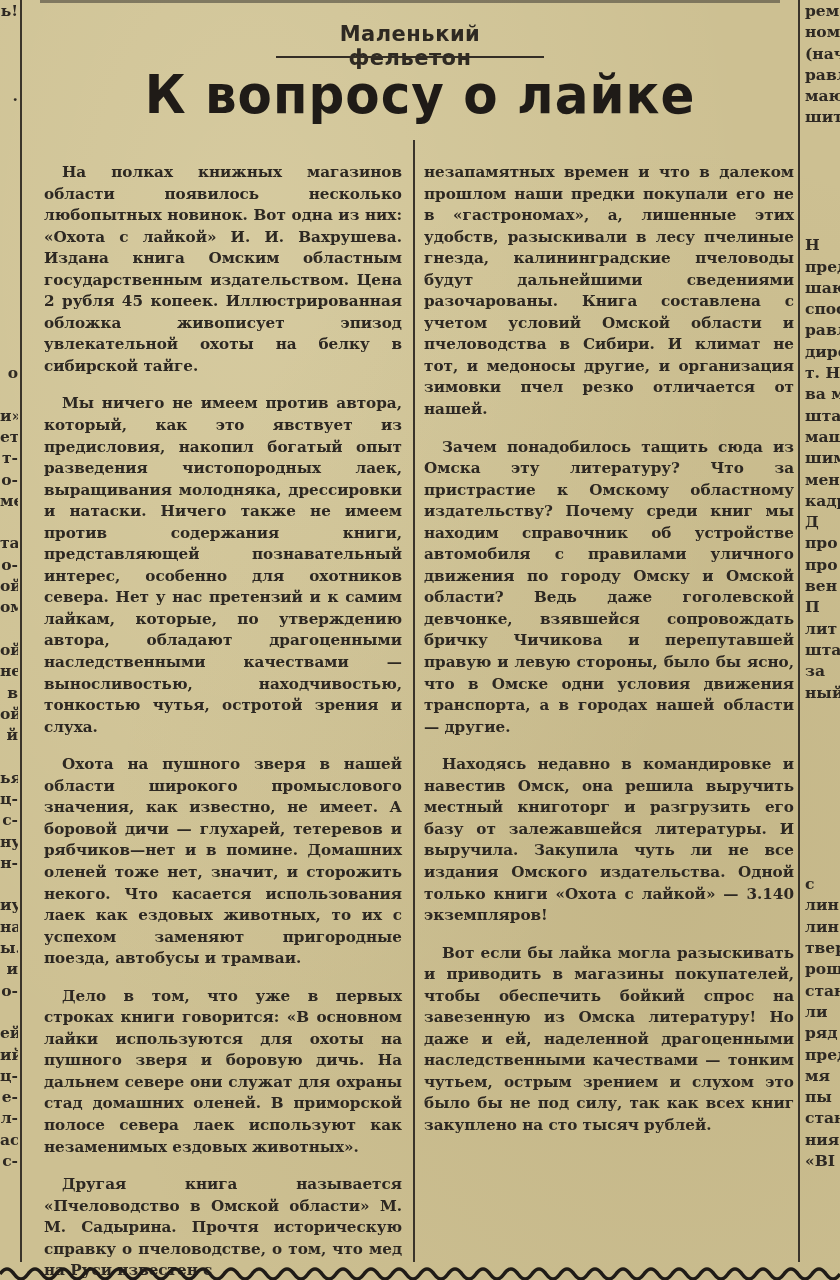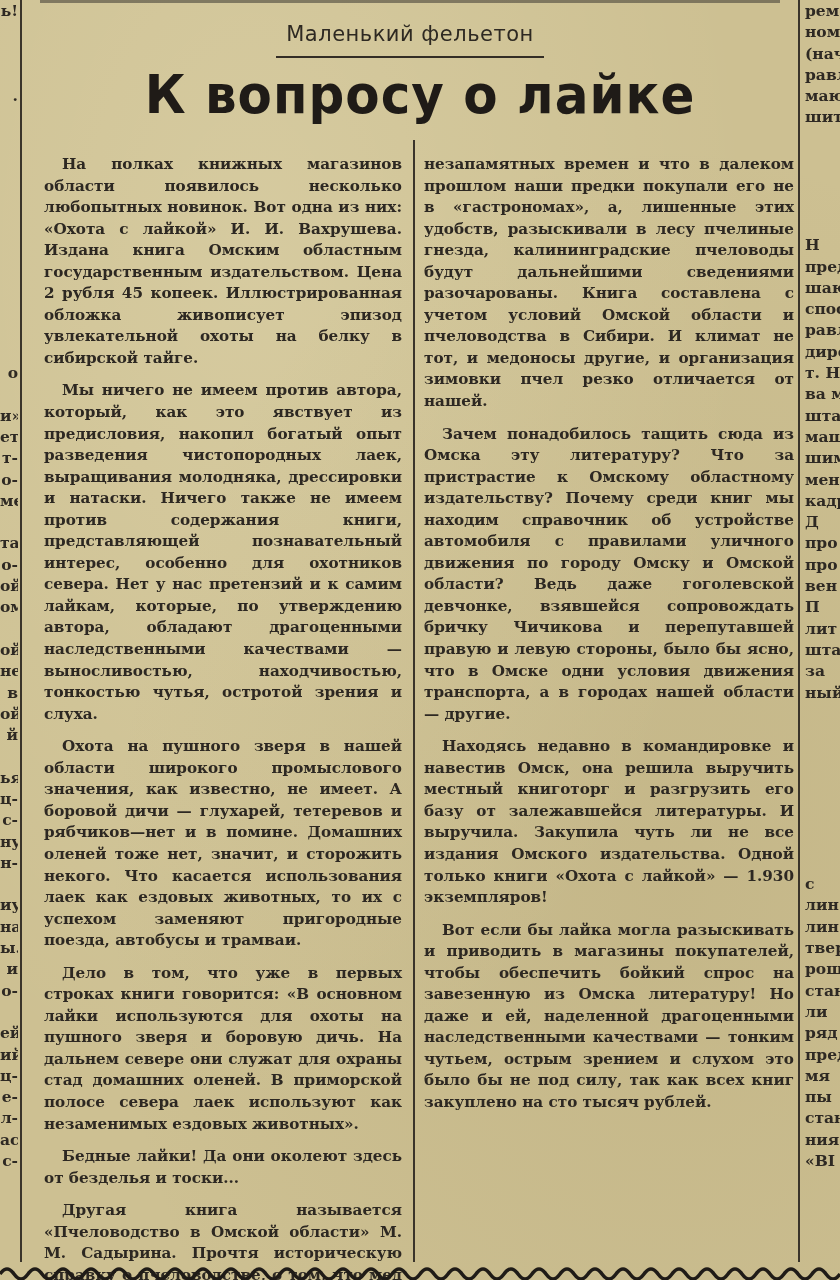"Маленький фельетон" .kicker { font-weight: none -> bold }
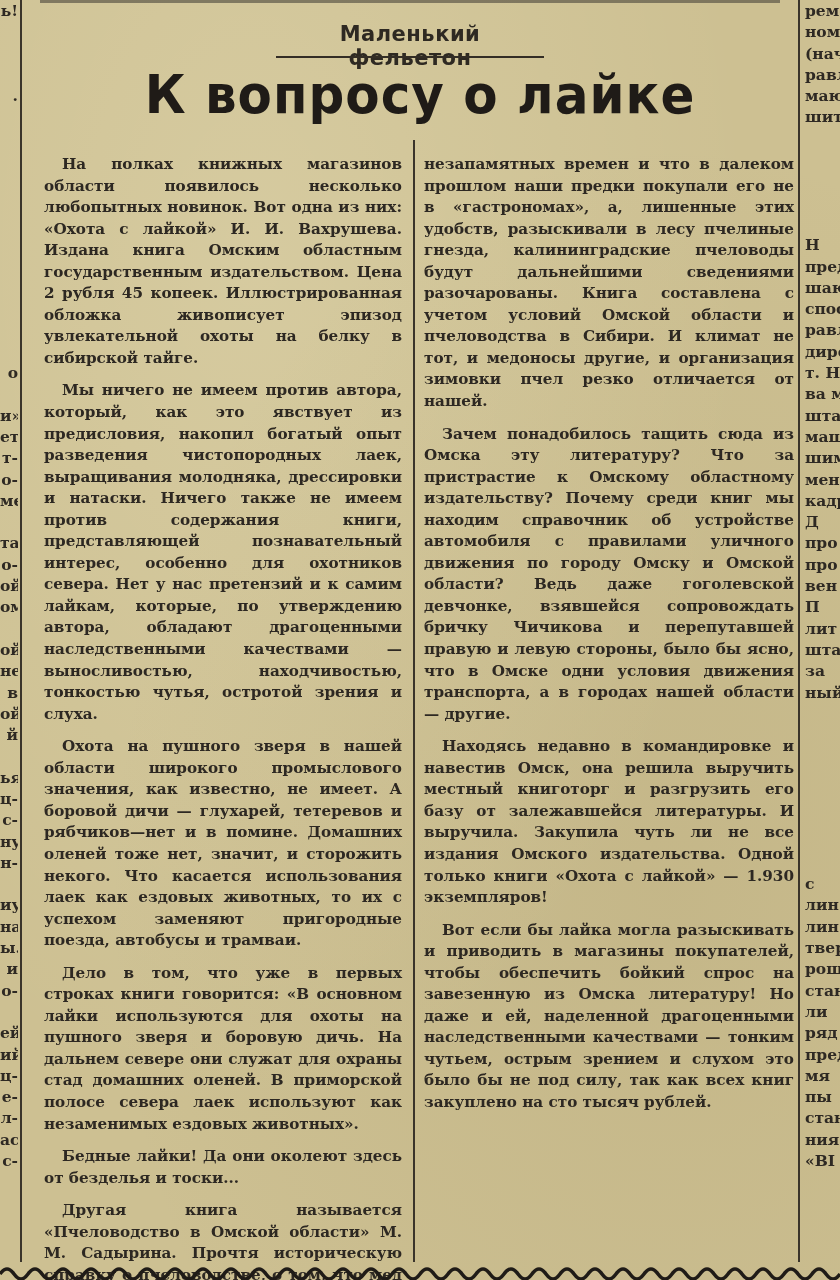"На полках книжных магазинов области" .col p { margin: 8px 0 11px 0 -> 16px 0 11px 0 }
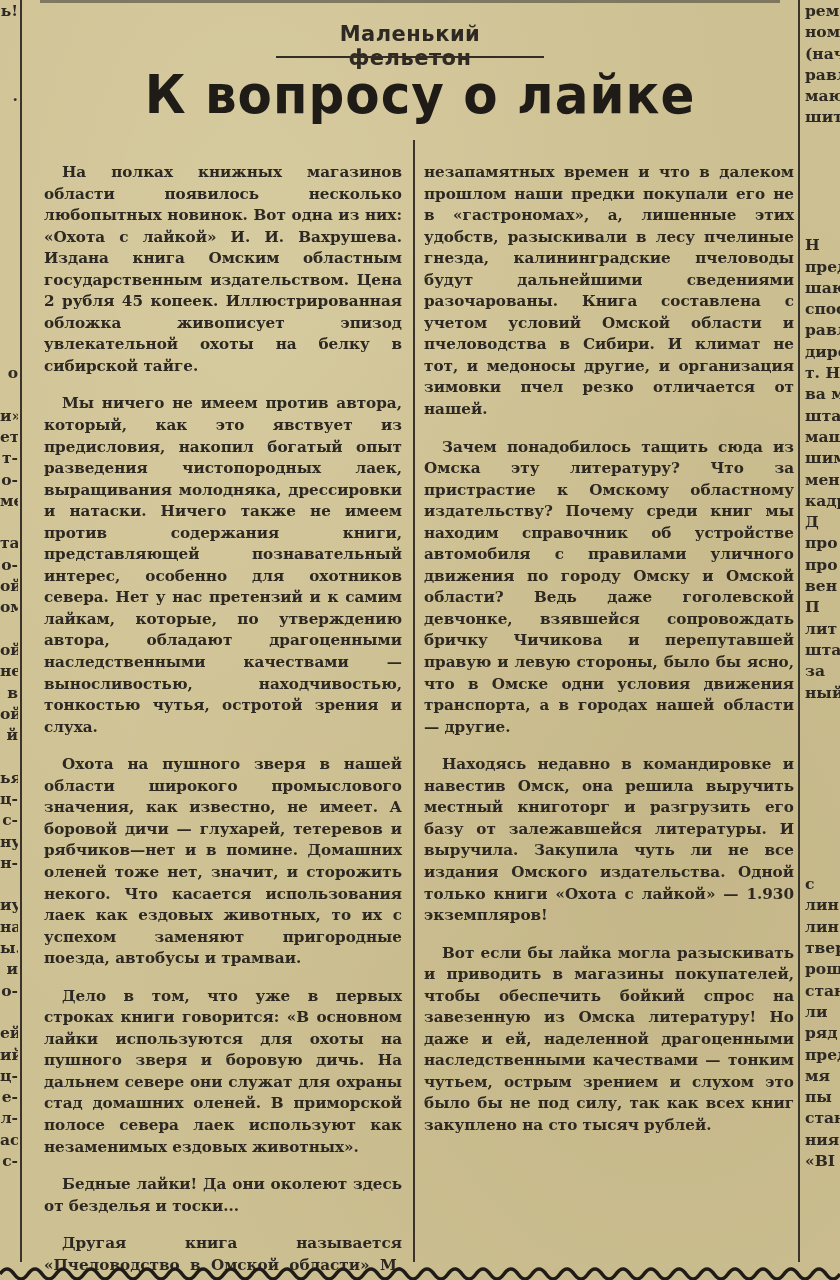"Находясь недавно в командировке и" p { text: 1.930 -> 3.140 }
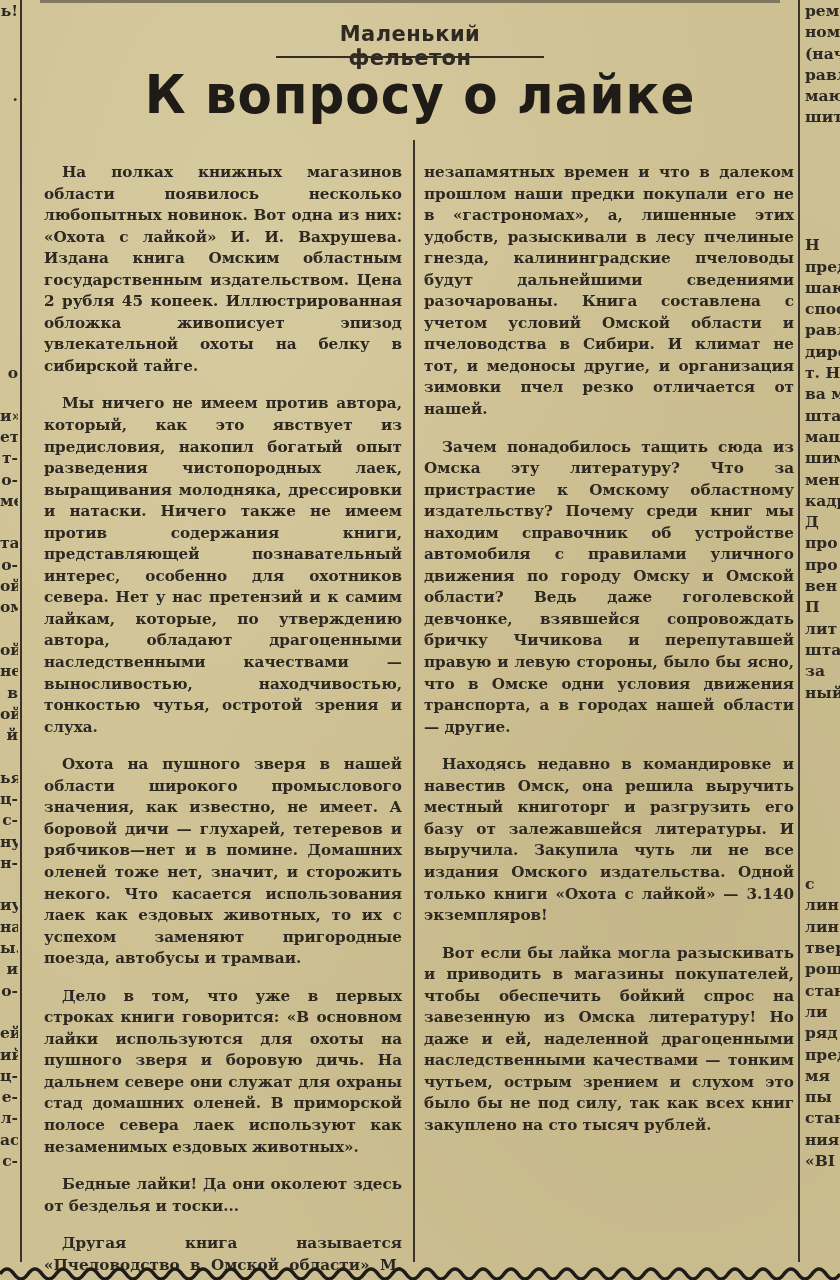"Бедные лайки! Да они околеют" p { html: <p>Бедные лайки! Да они околеют здесь от безделья и тоски...</p> -> none }
